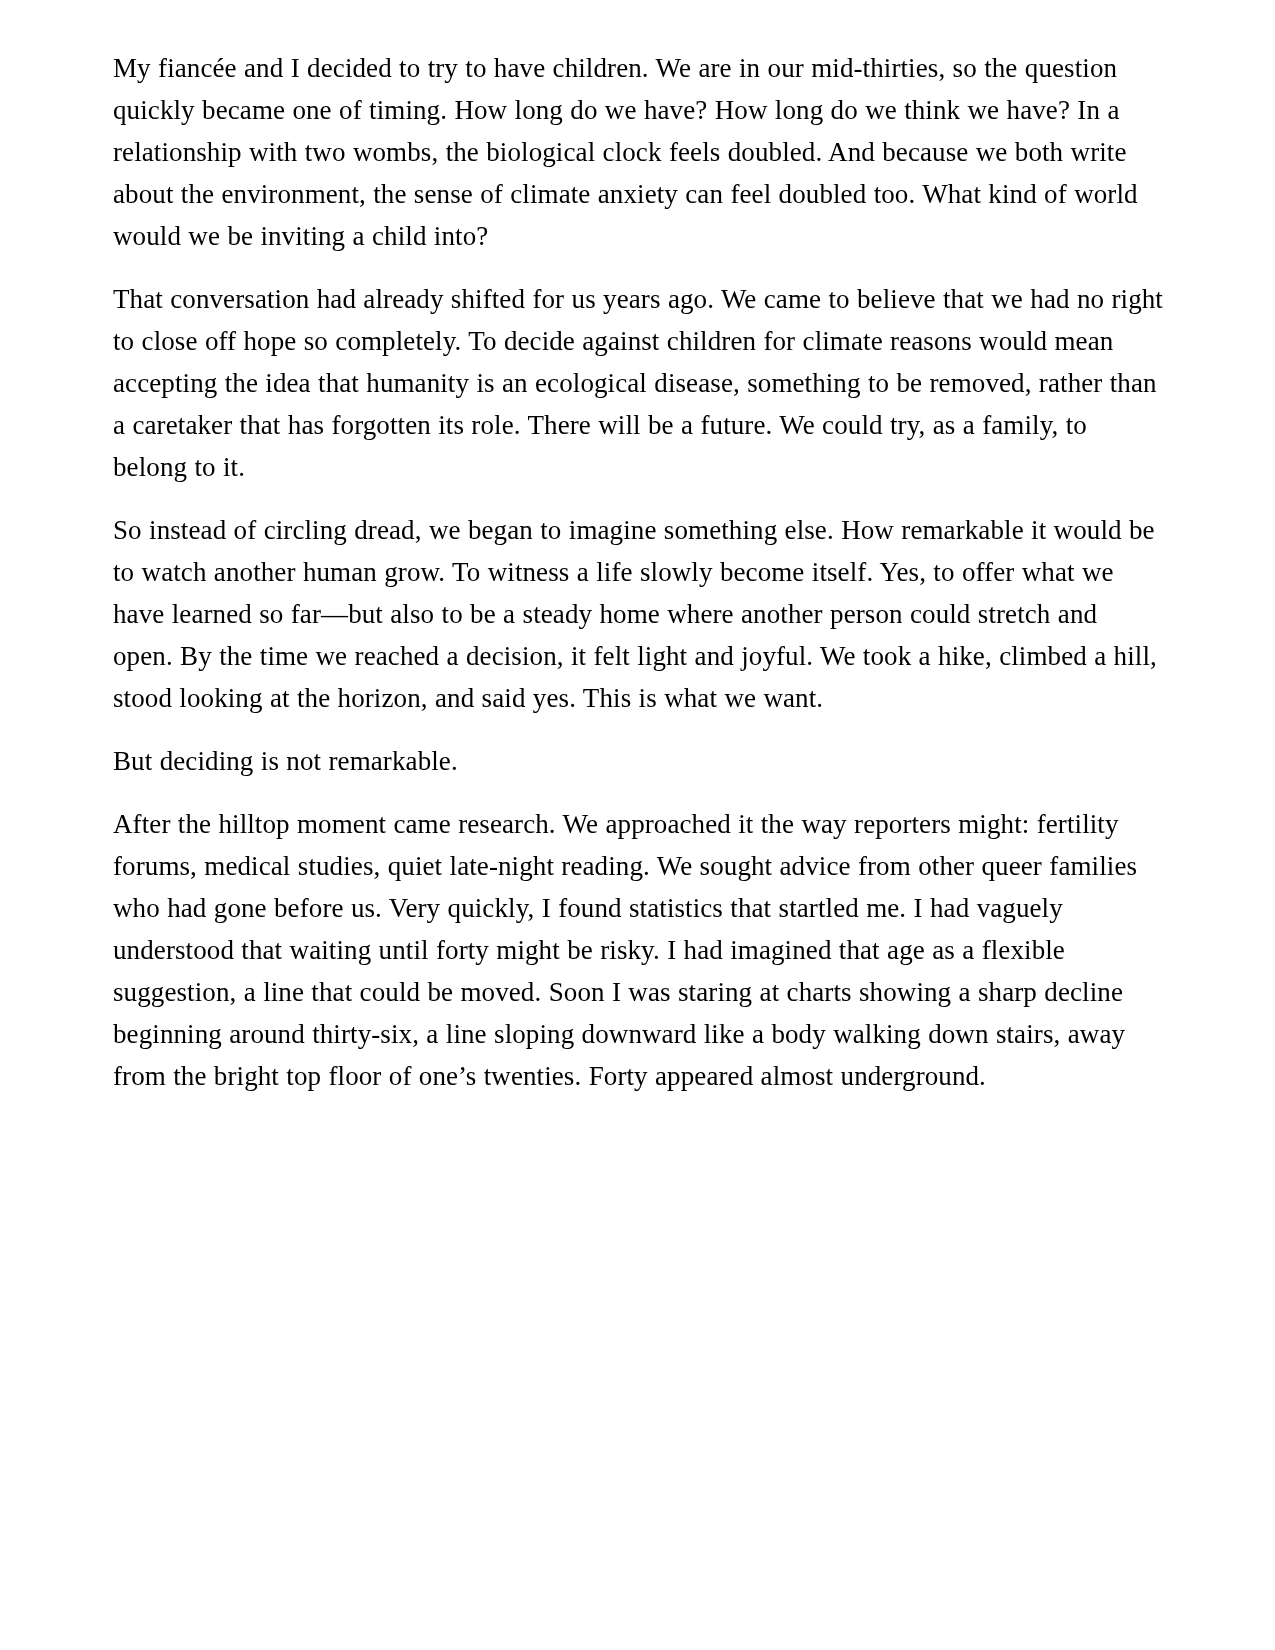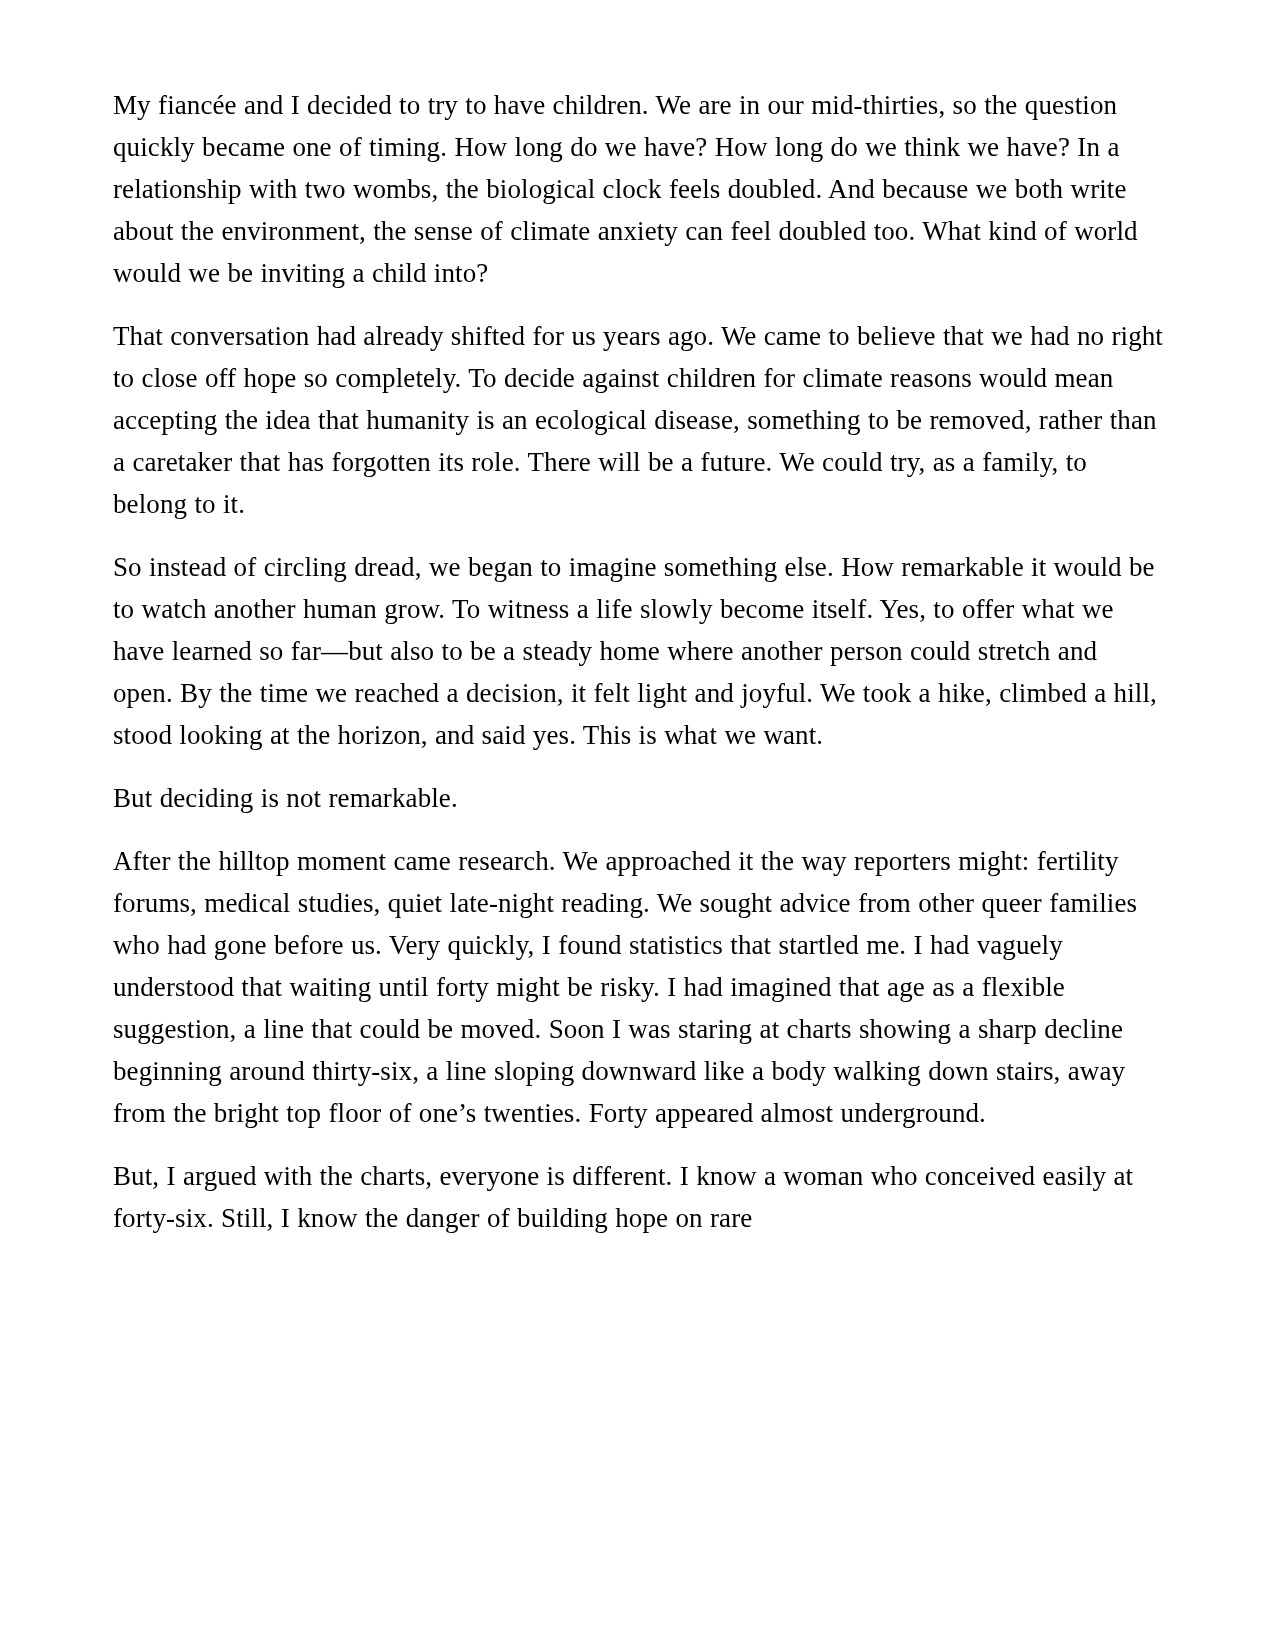"My fiancée and I decided" .page { padding: 84px 112px 0 113px -> 47px 112px 0 113px }
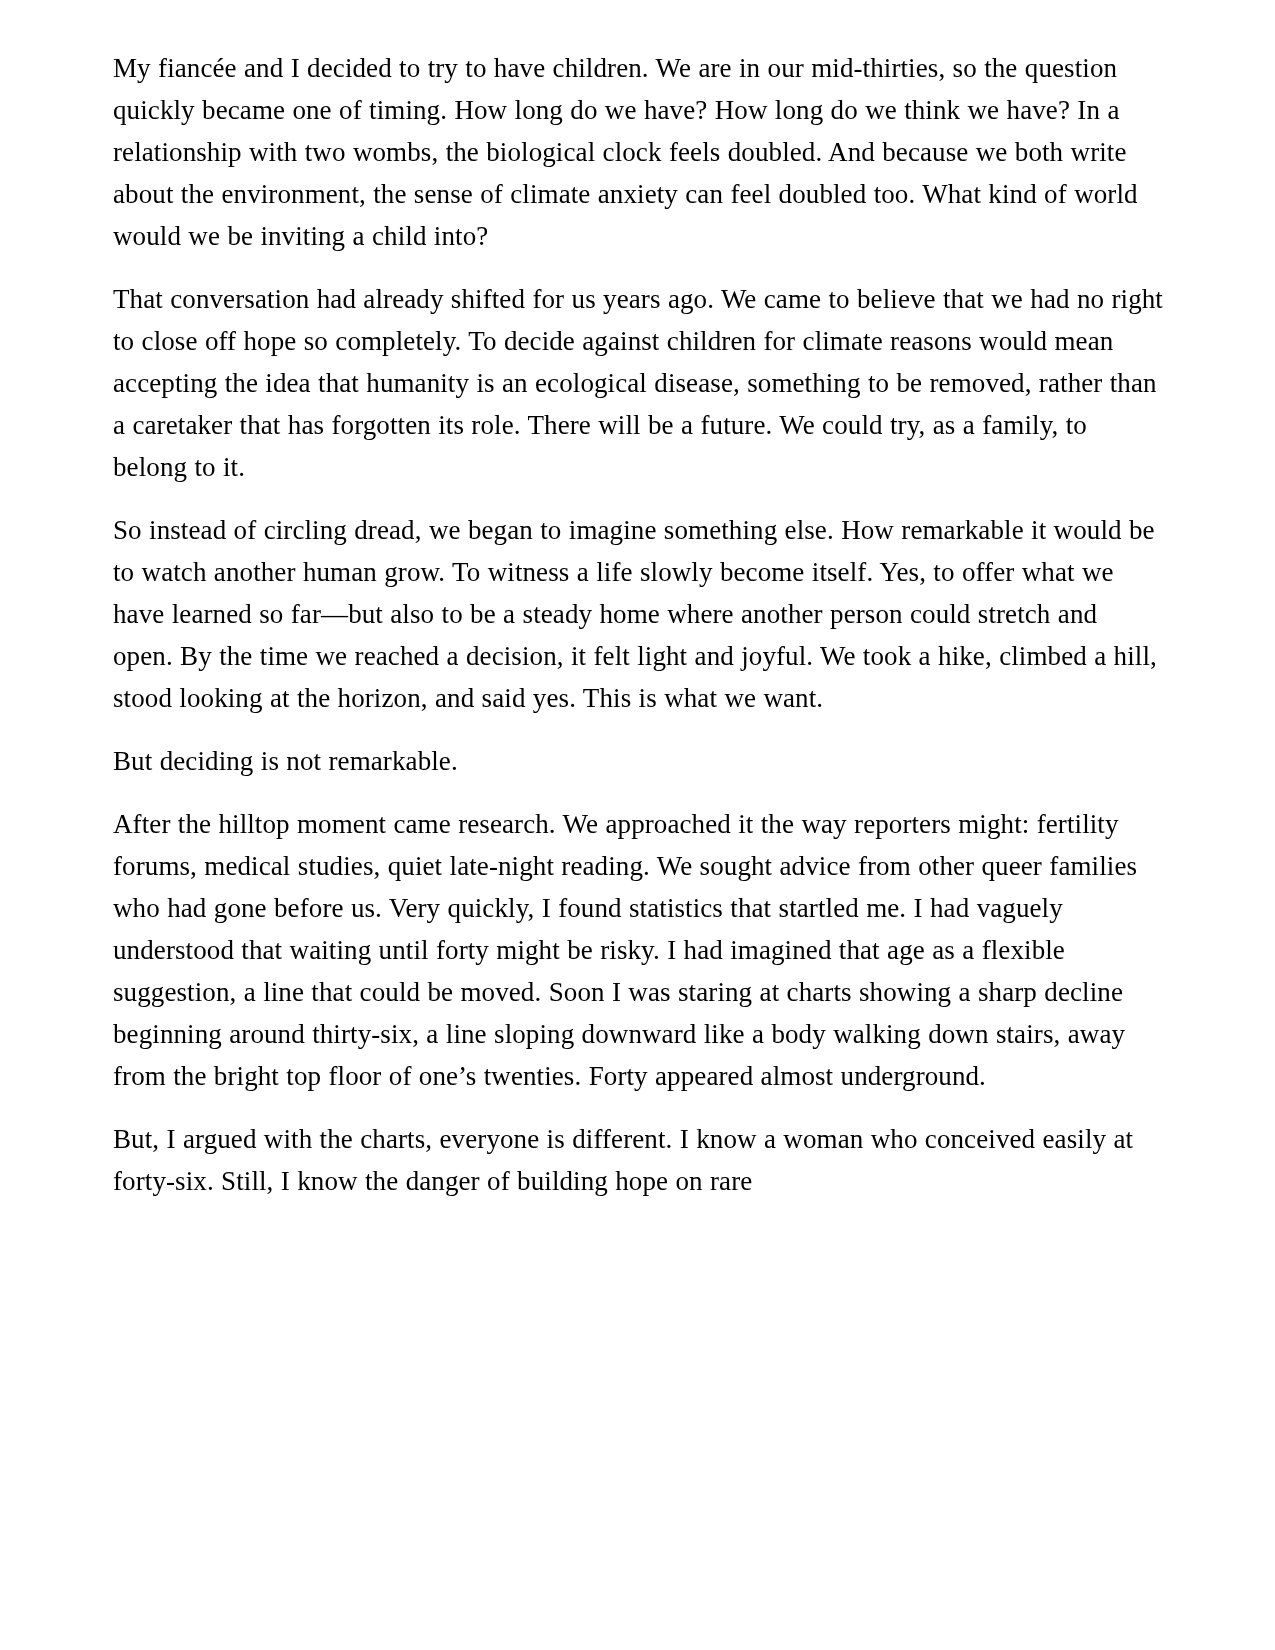"But, I argued with the" p { html: <p>But, I argued with the charts, everyone is different. I know a woman who conceived easily at forty-six. Still, I know the danger of building hope on rare</p> -> none }
